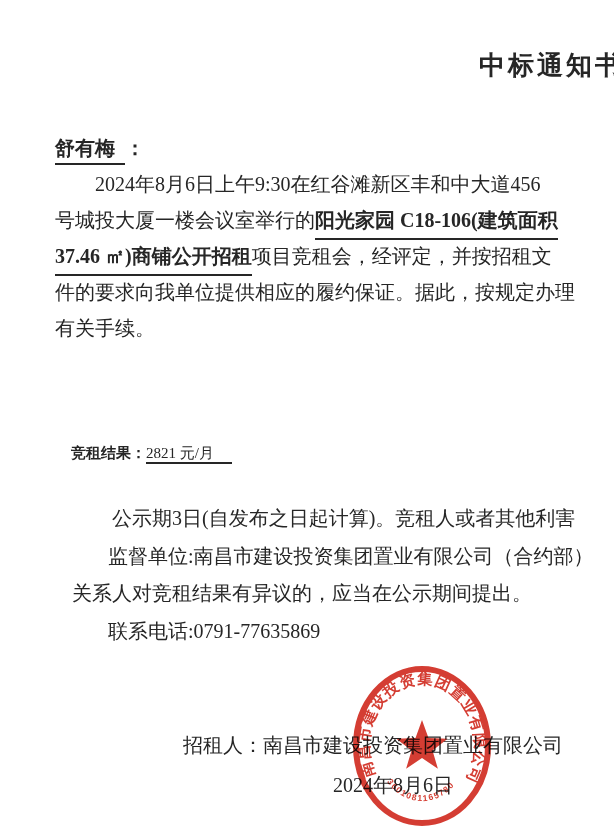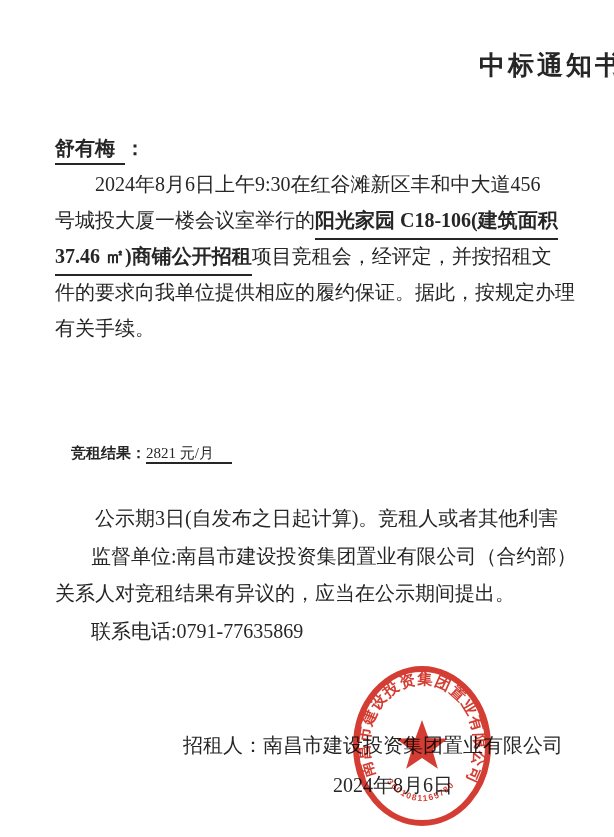"公示期3日(自发布之日起计算)。竞租人或者其他利害" .notice-block { left: 55px -> 72px }
